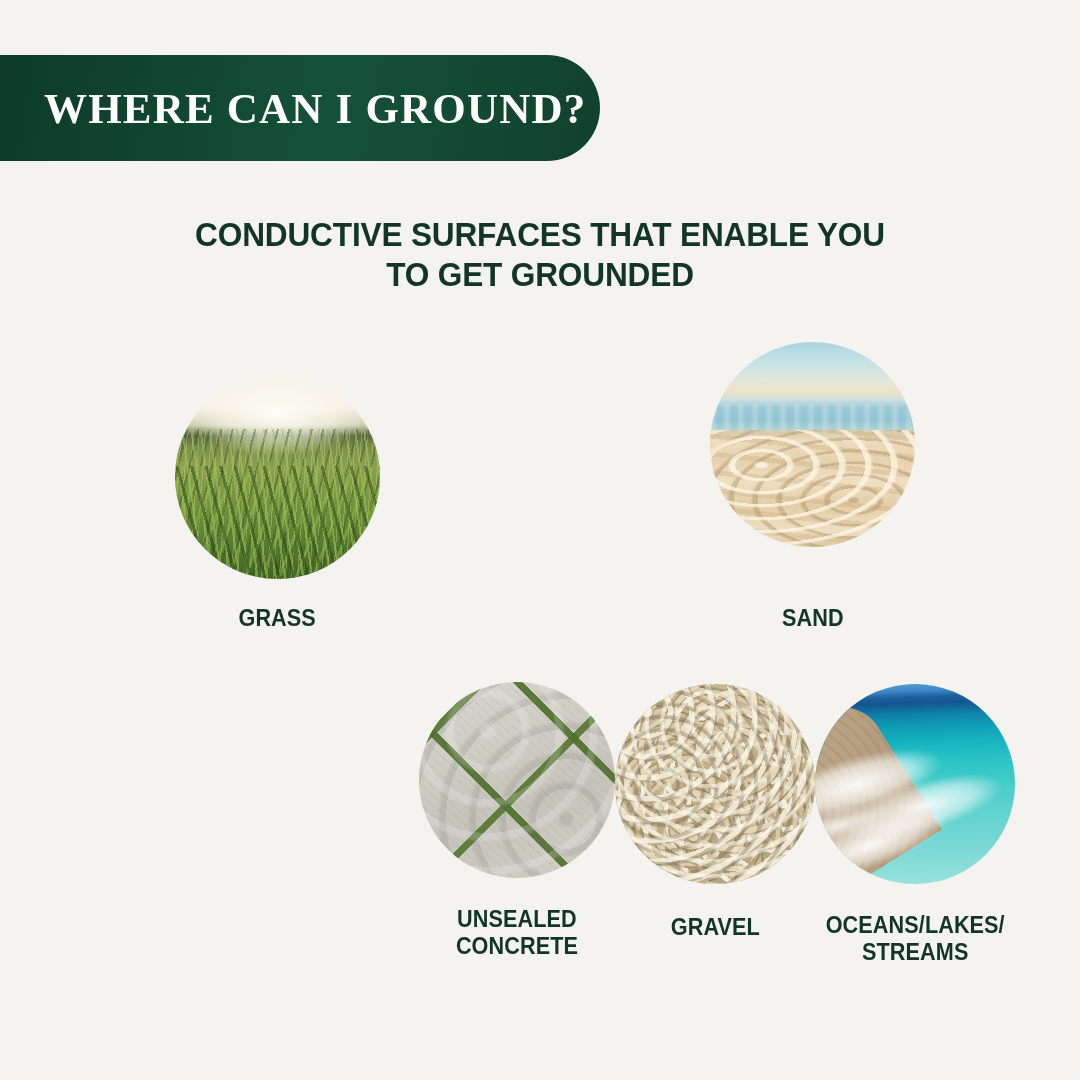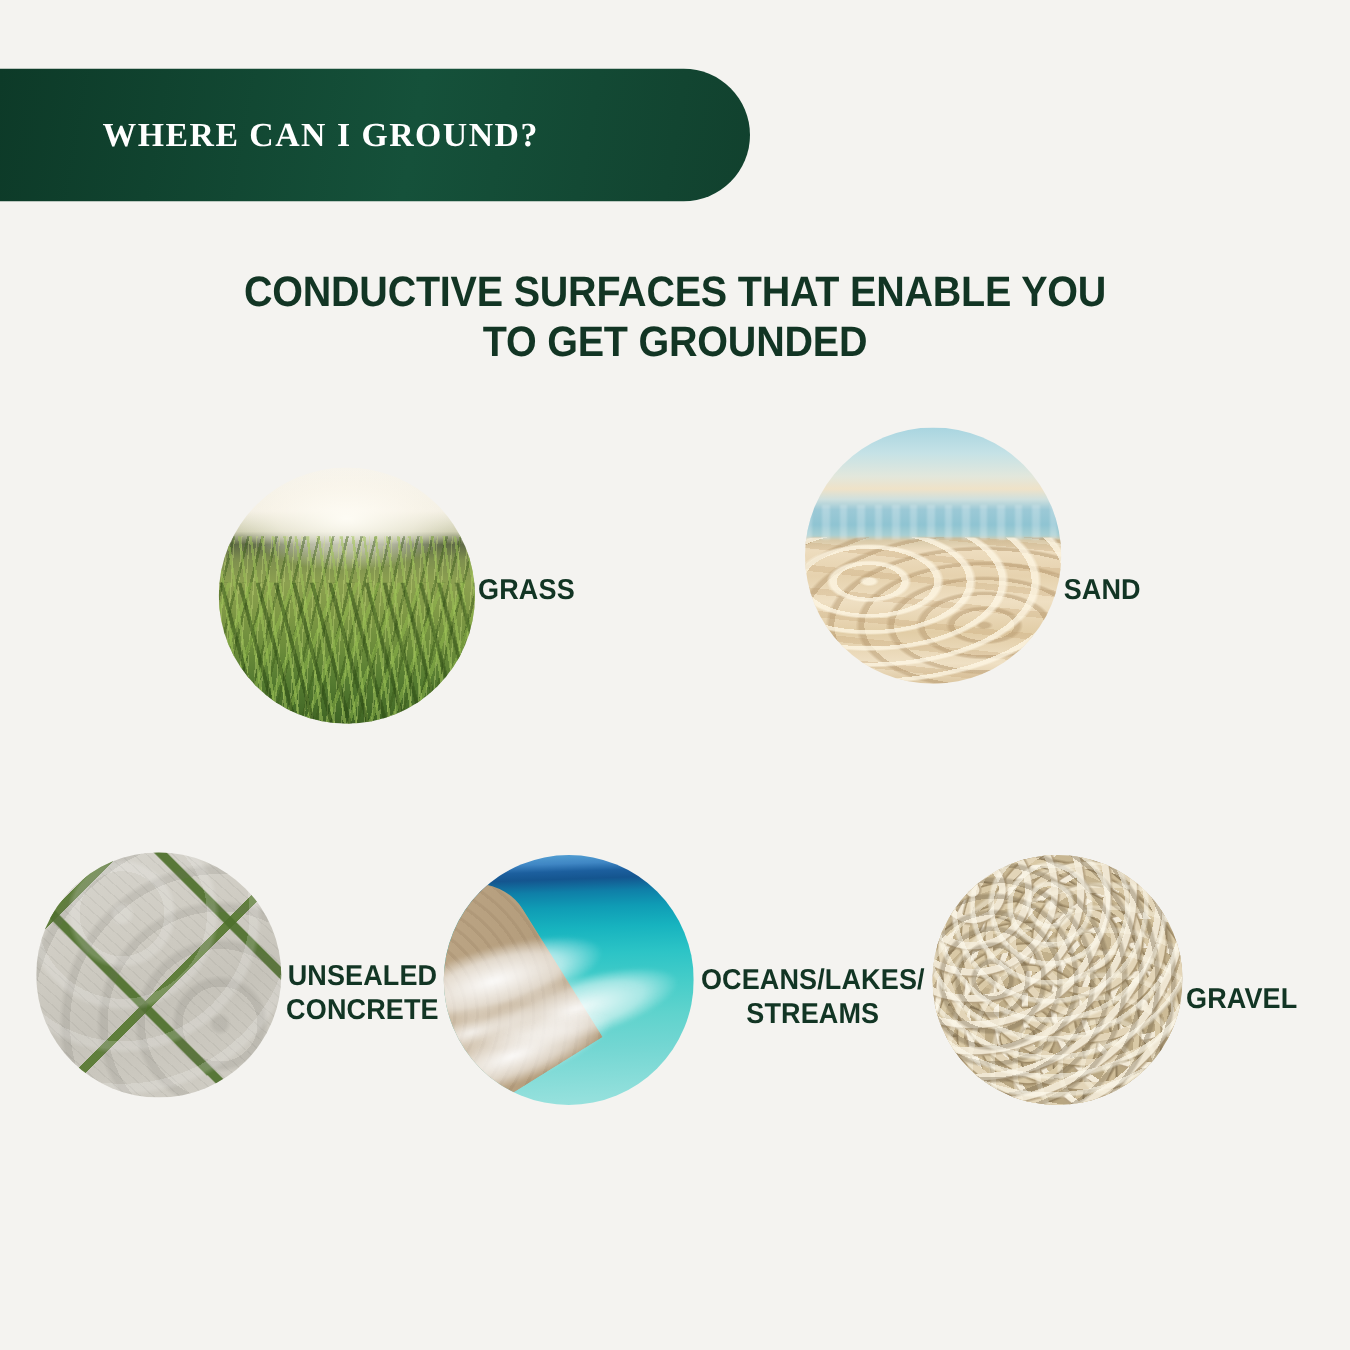"WHERE CAN I GROUND?" .banner-title { font-size: 27px -> 43px; padding-left: 82px -> 44px }
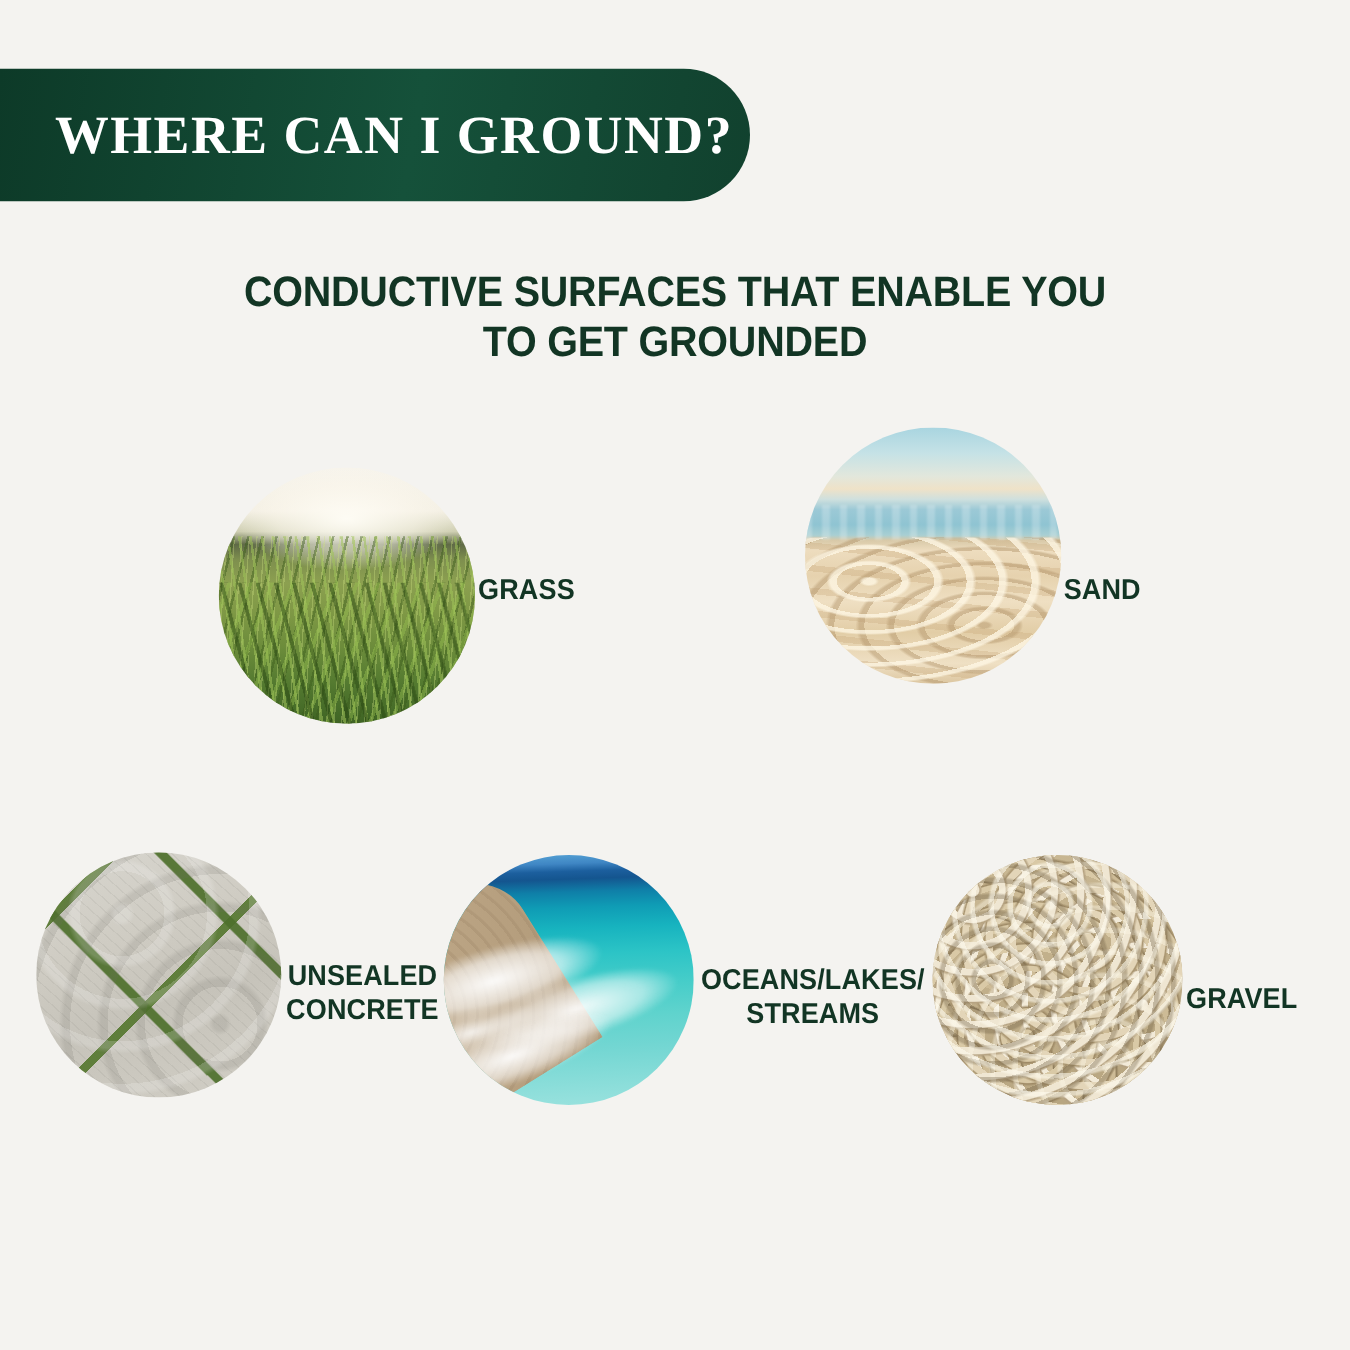"GRASS" .cell { flex-direction: row -> column }
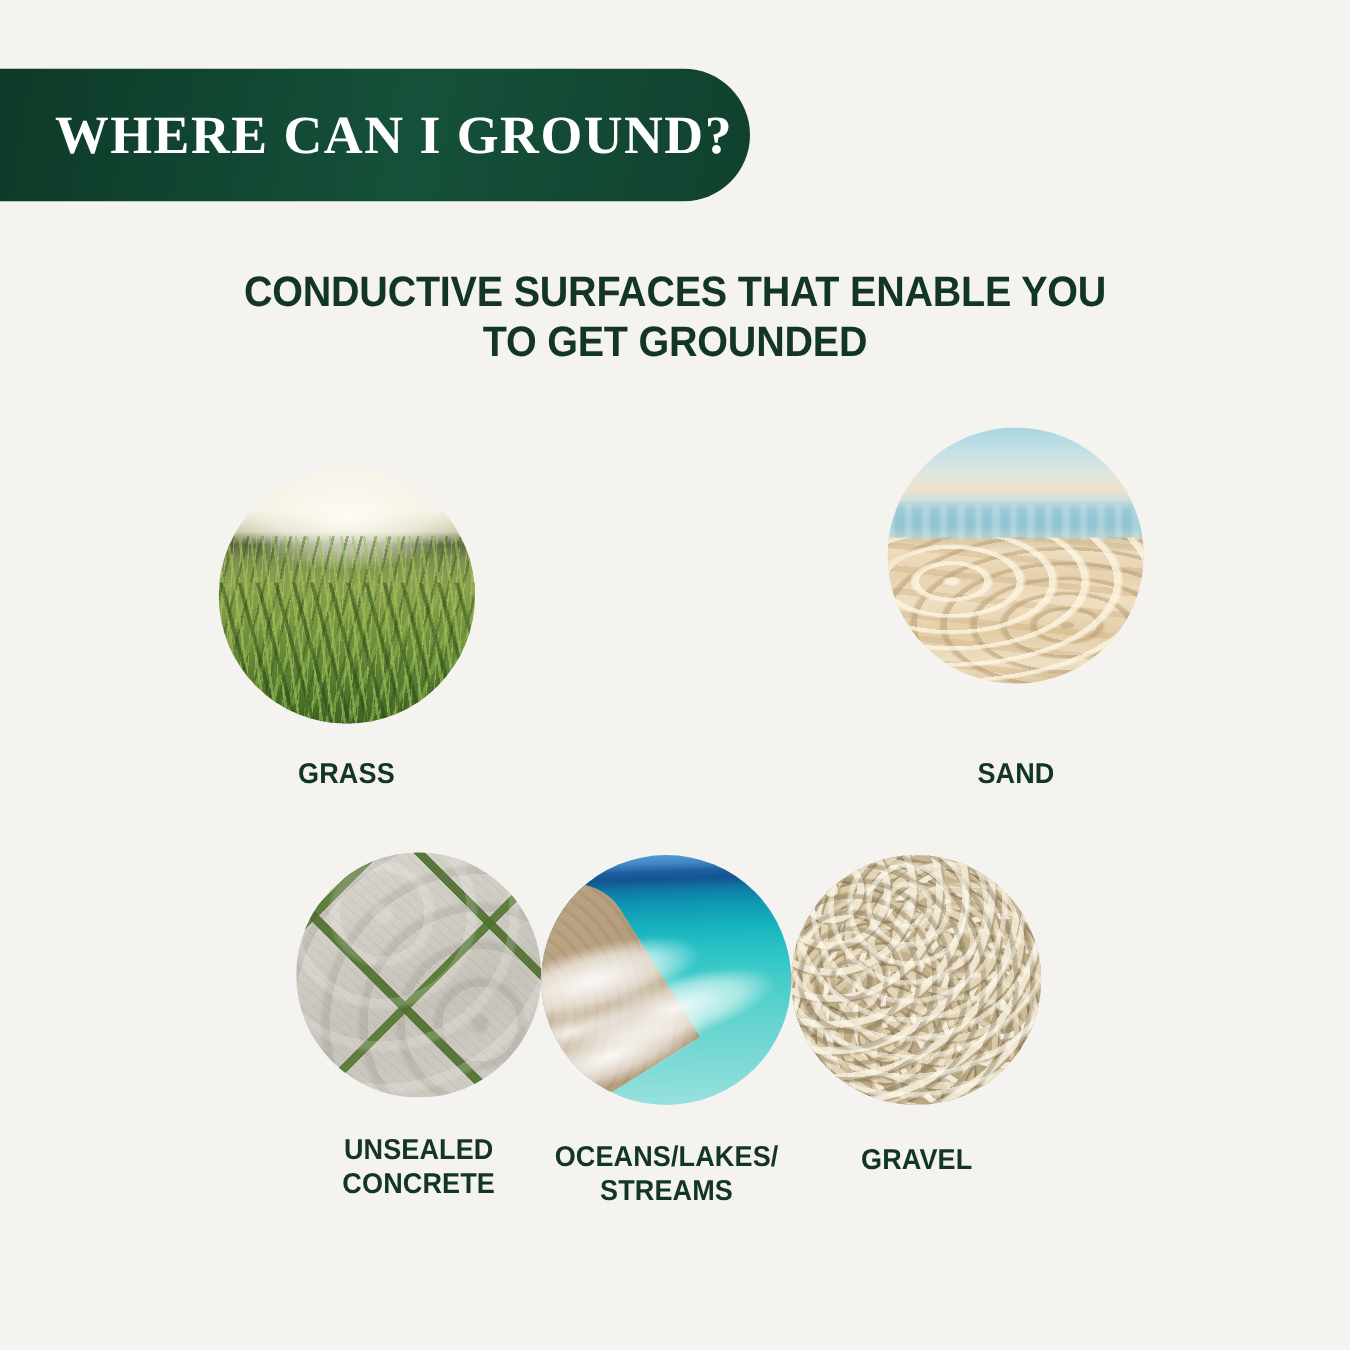"UNSEALED" .row-2 { justify-content: center -> flex-end }
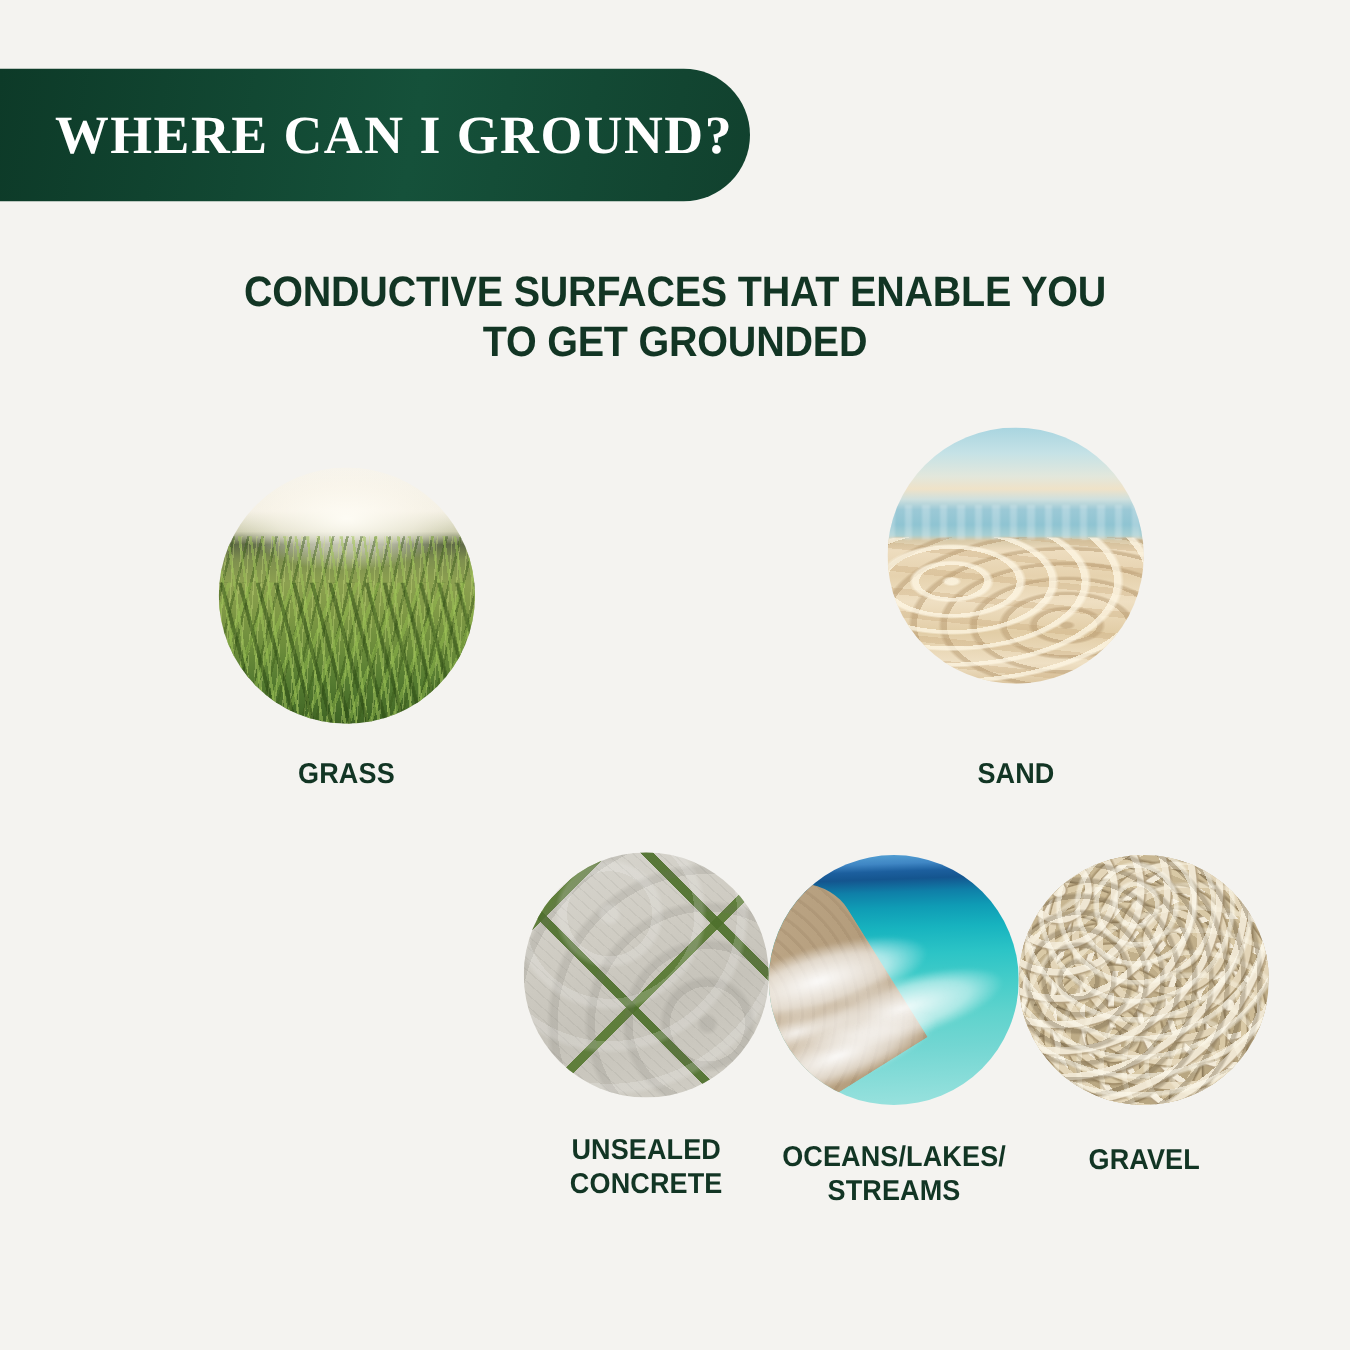"OCEANS/LAKES/" div.cell { order: before "GRAVEL" -> after "GRAVEL" }
